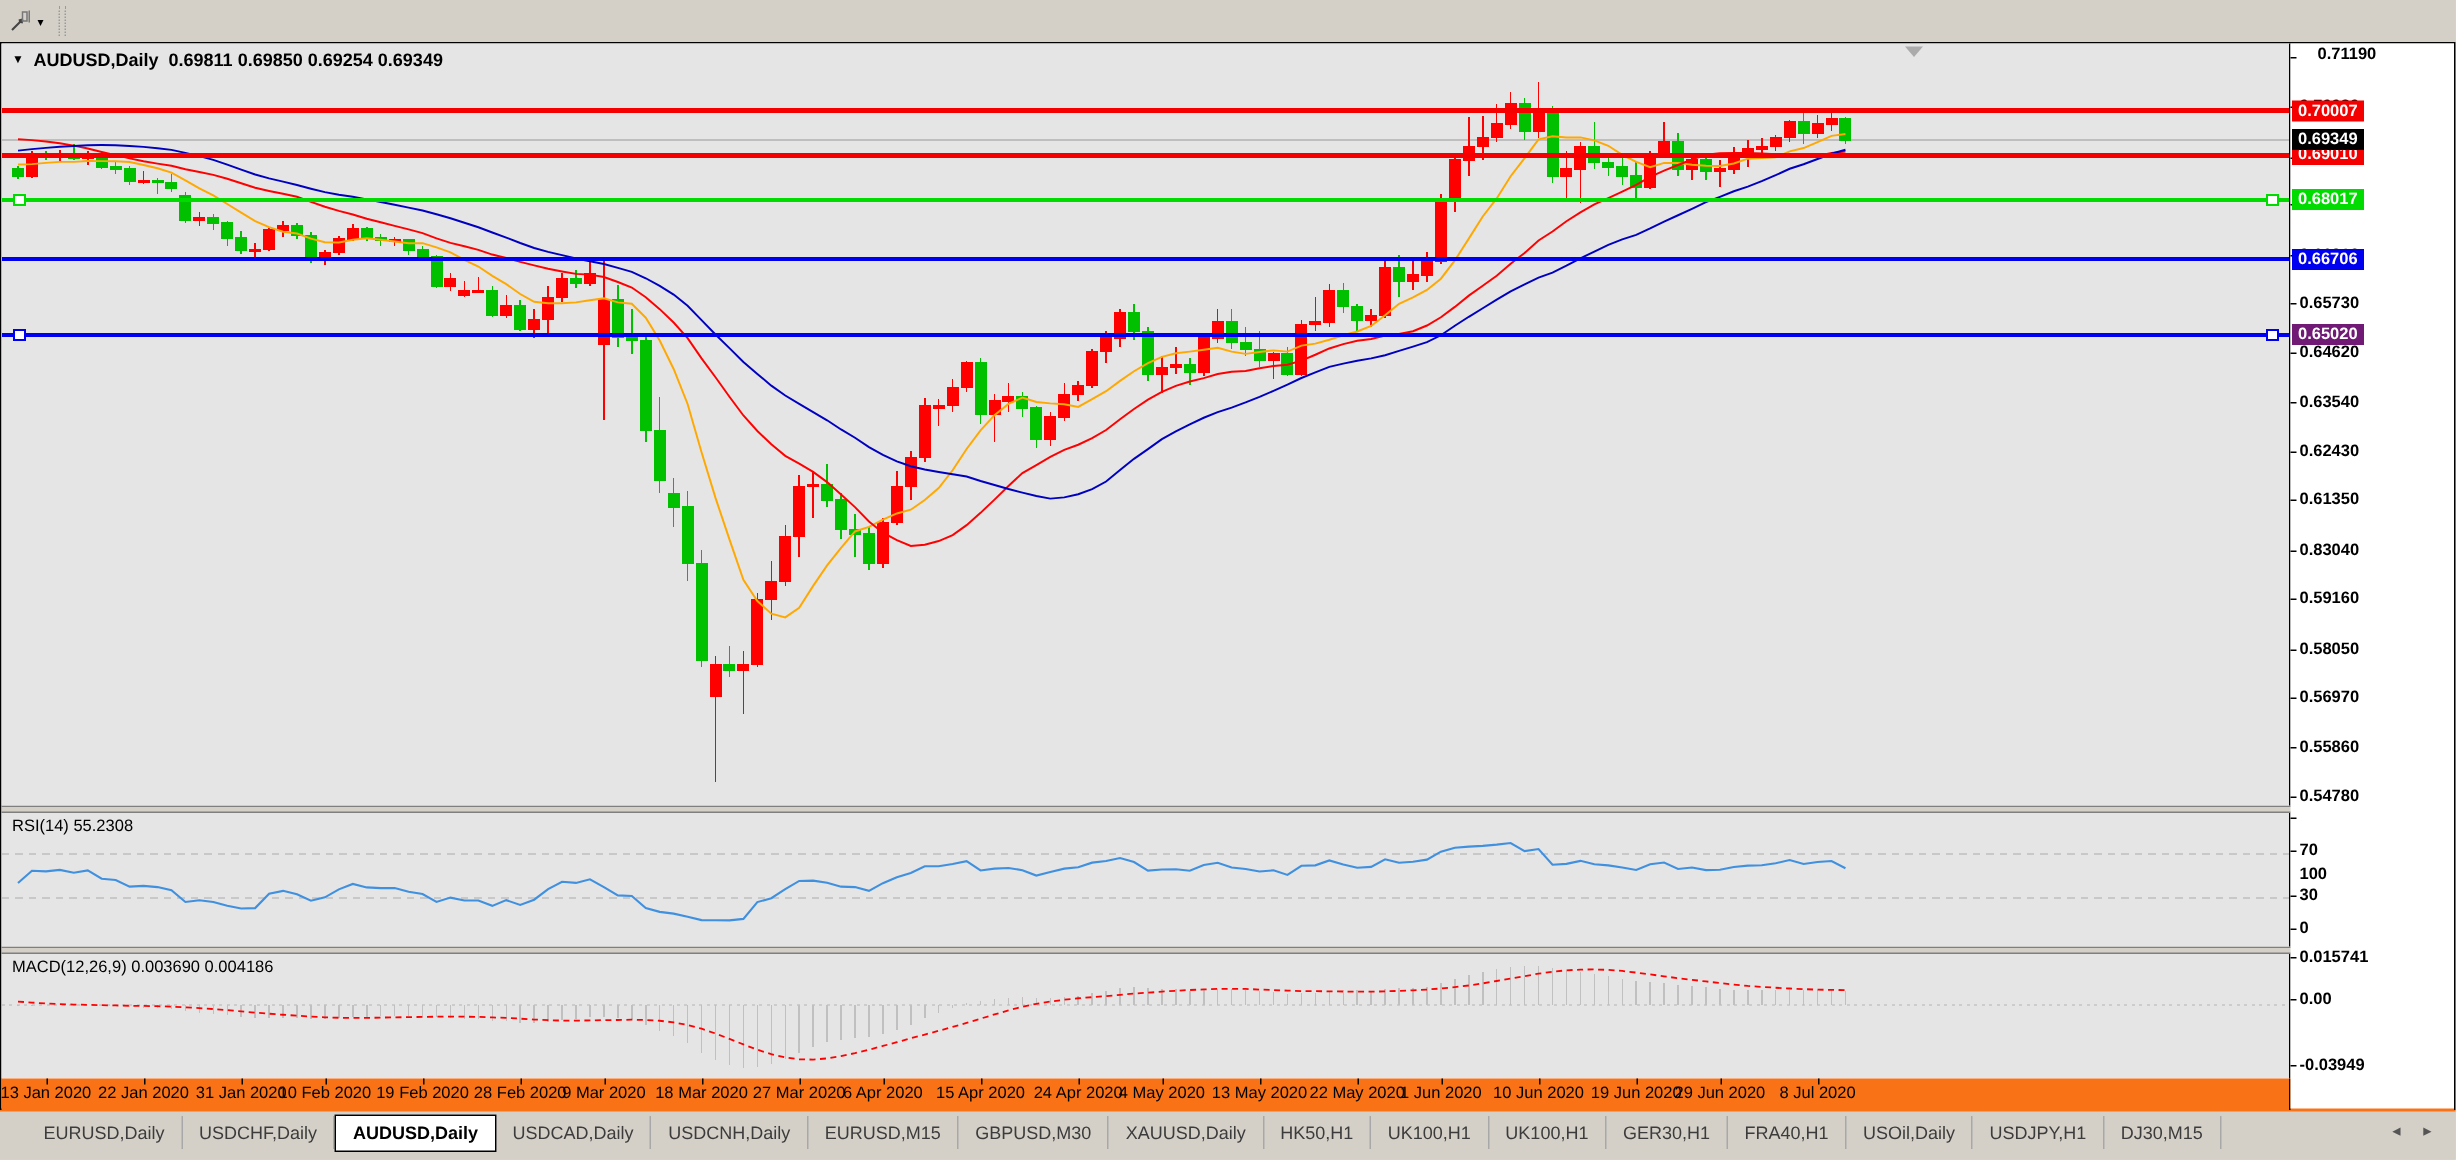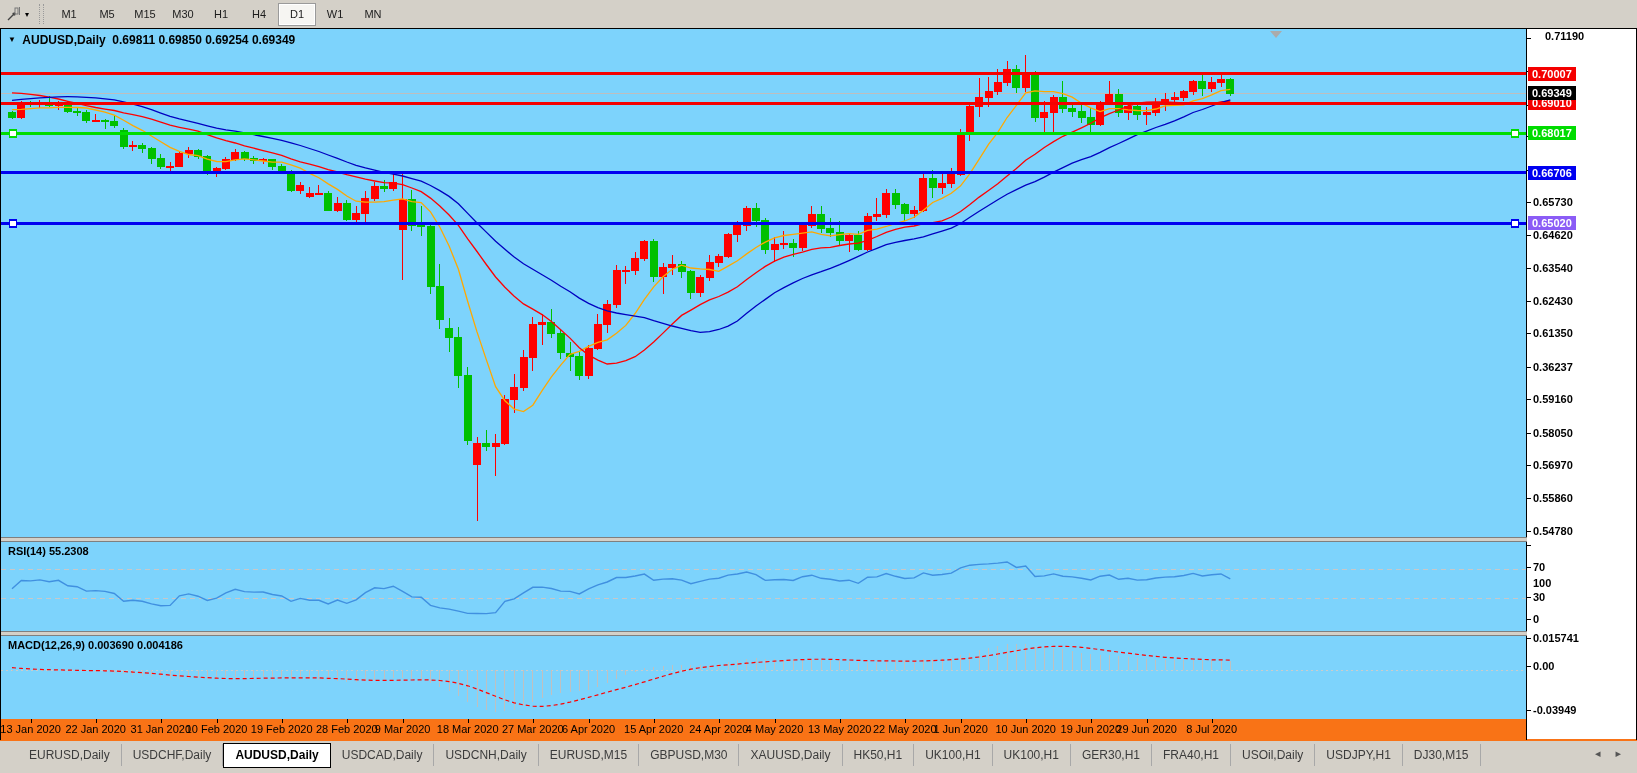"M1" div { html: <div> <div>M1</div> <div>M5</div> <div>M15</div> <div>M30</div> <div>H1</div> <div>H4</div> <div>D1</div> <div>W1</div> <div>MN</div> </div> -> none }
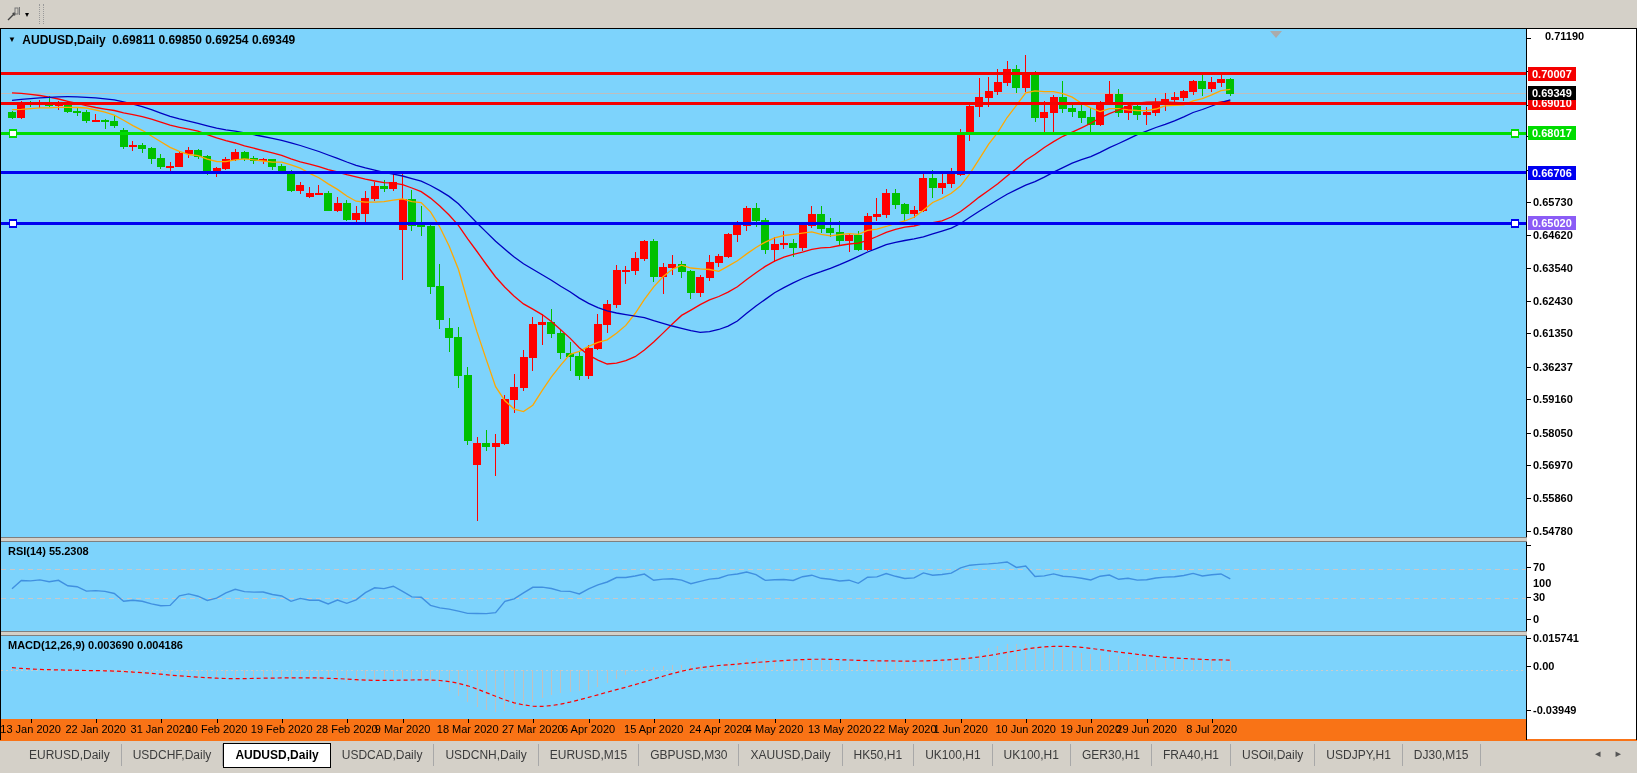"▼ AUDUSD,Daily 0.69811 0.69850 0.69254" .plot { background: #7dd3fc -> #e5e5e5; font-weight: bold -> none }
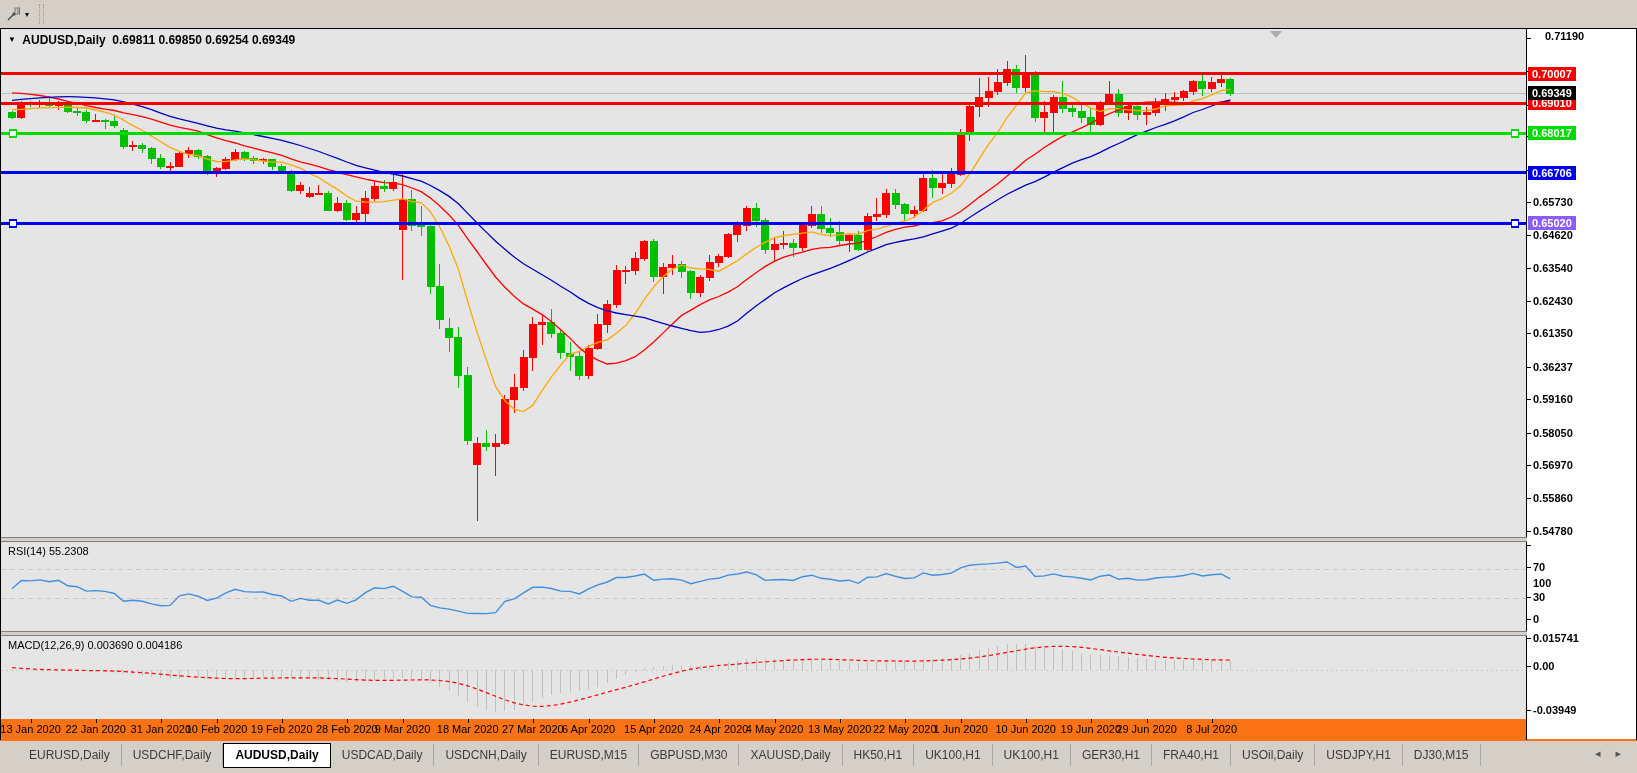"0.65020" div.badge { background: #8b5cf6 -> #701a75 }
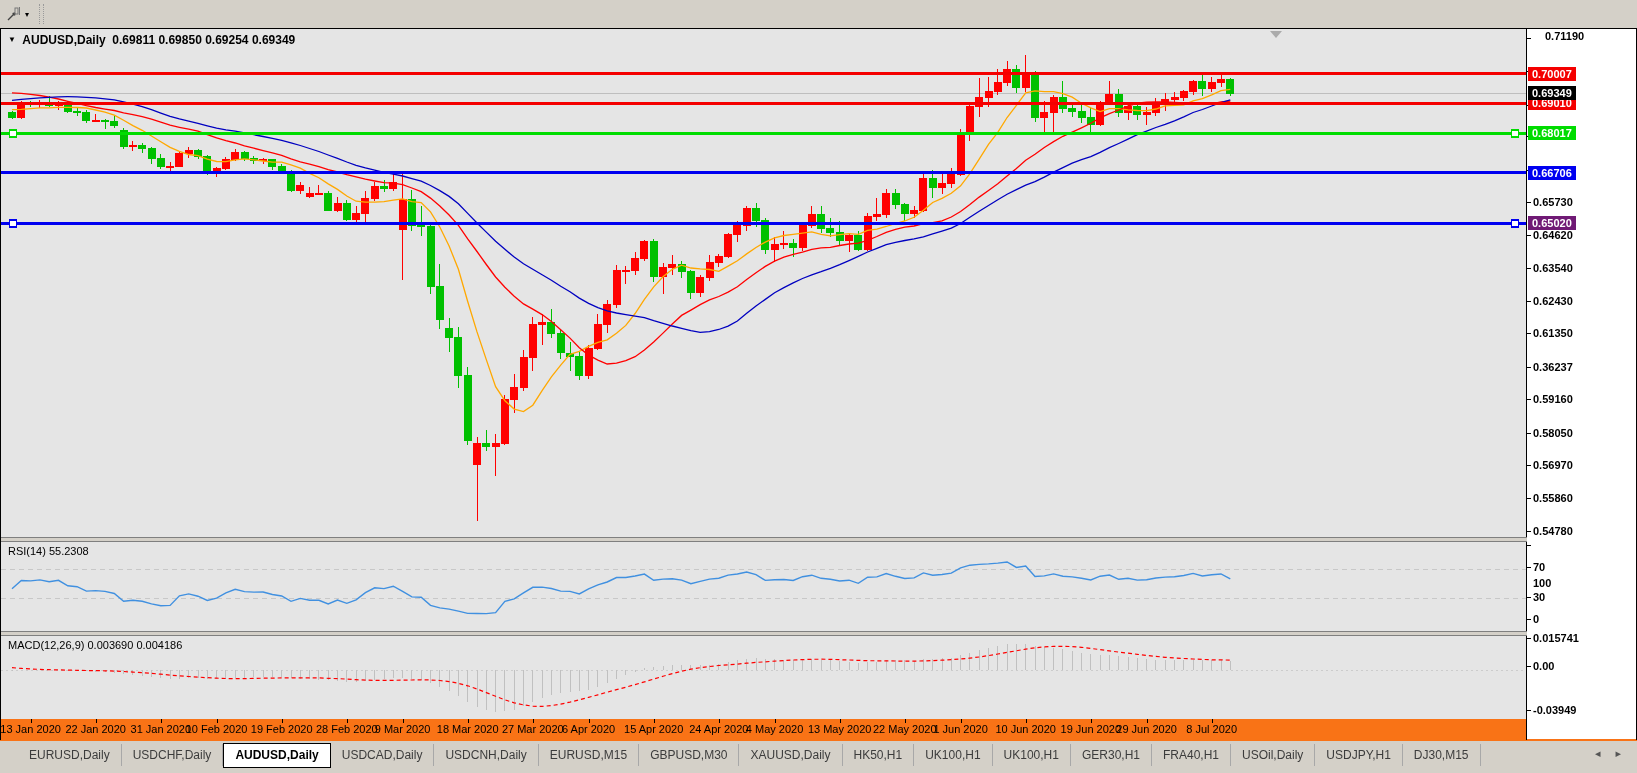"0.36237" div.ptick { text: 0.36237 -> 0.83040 }
